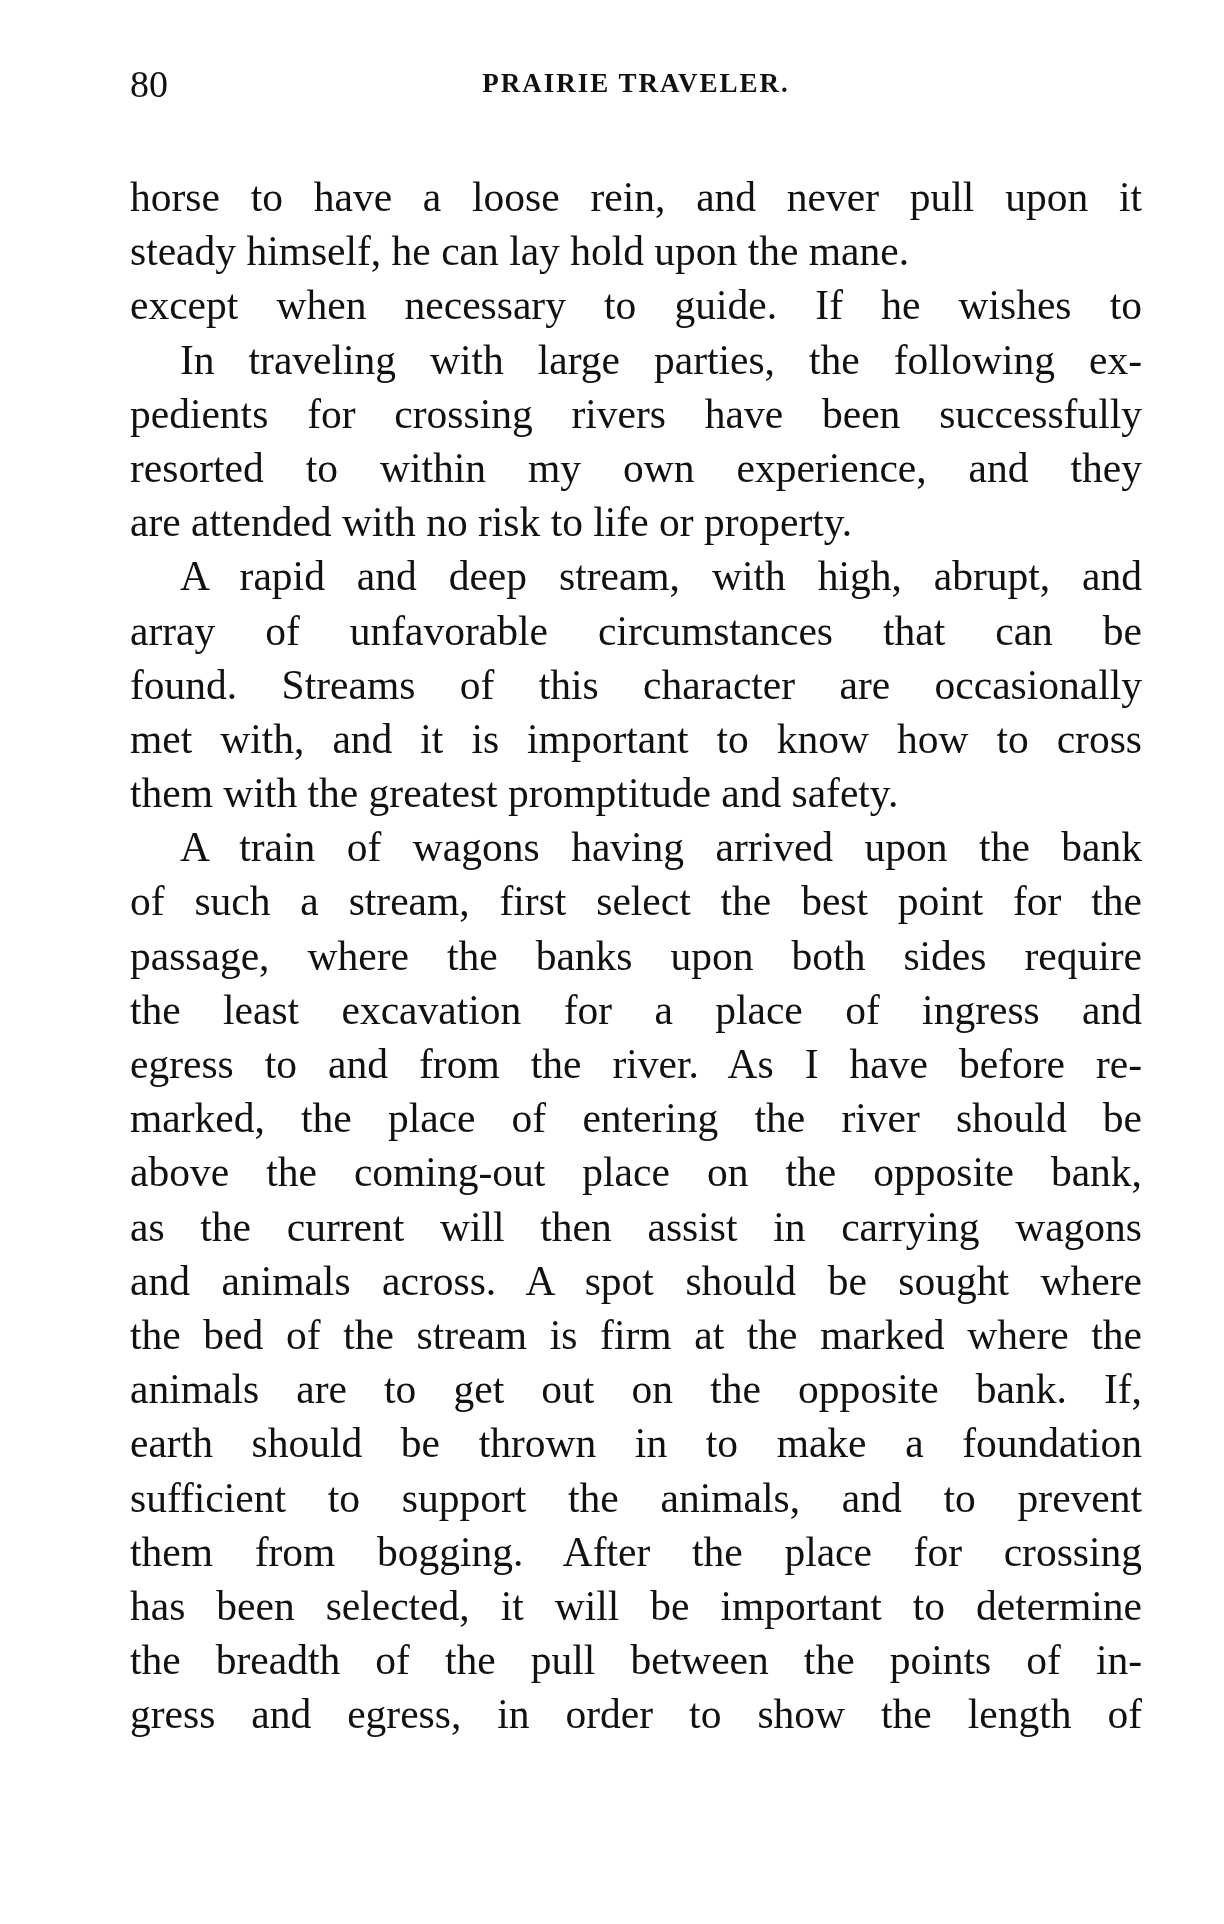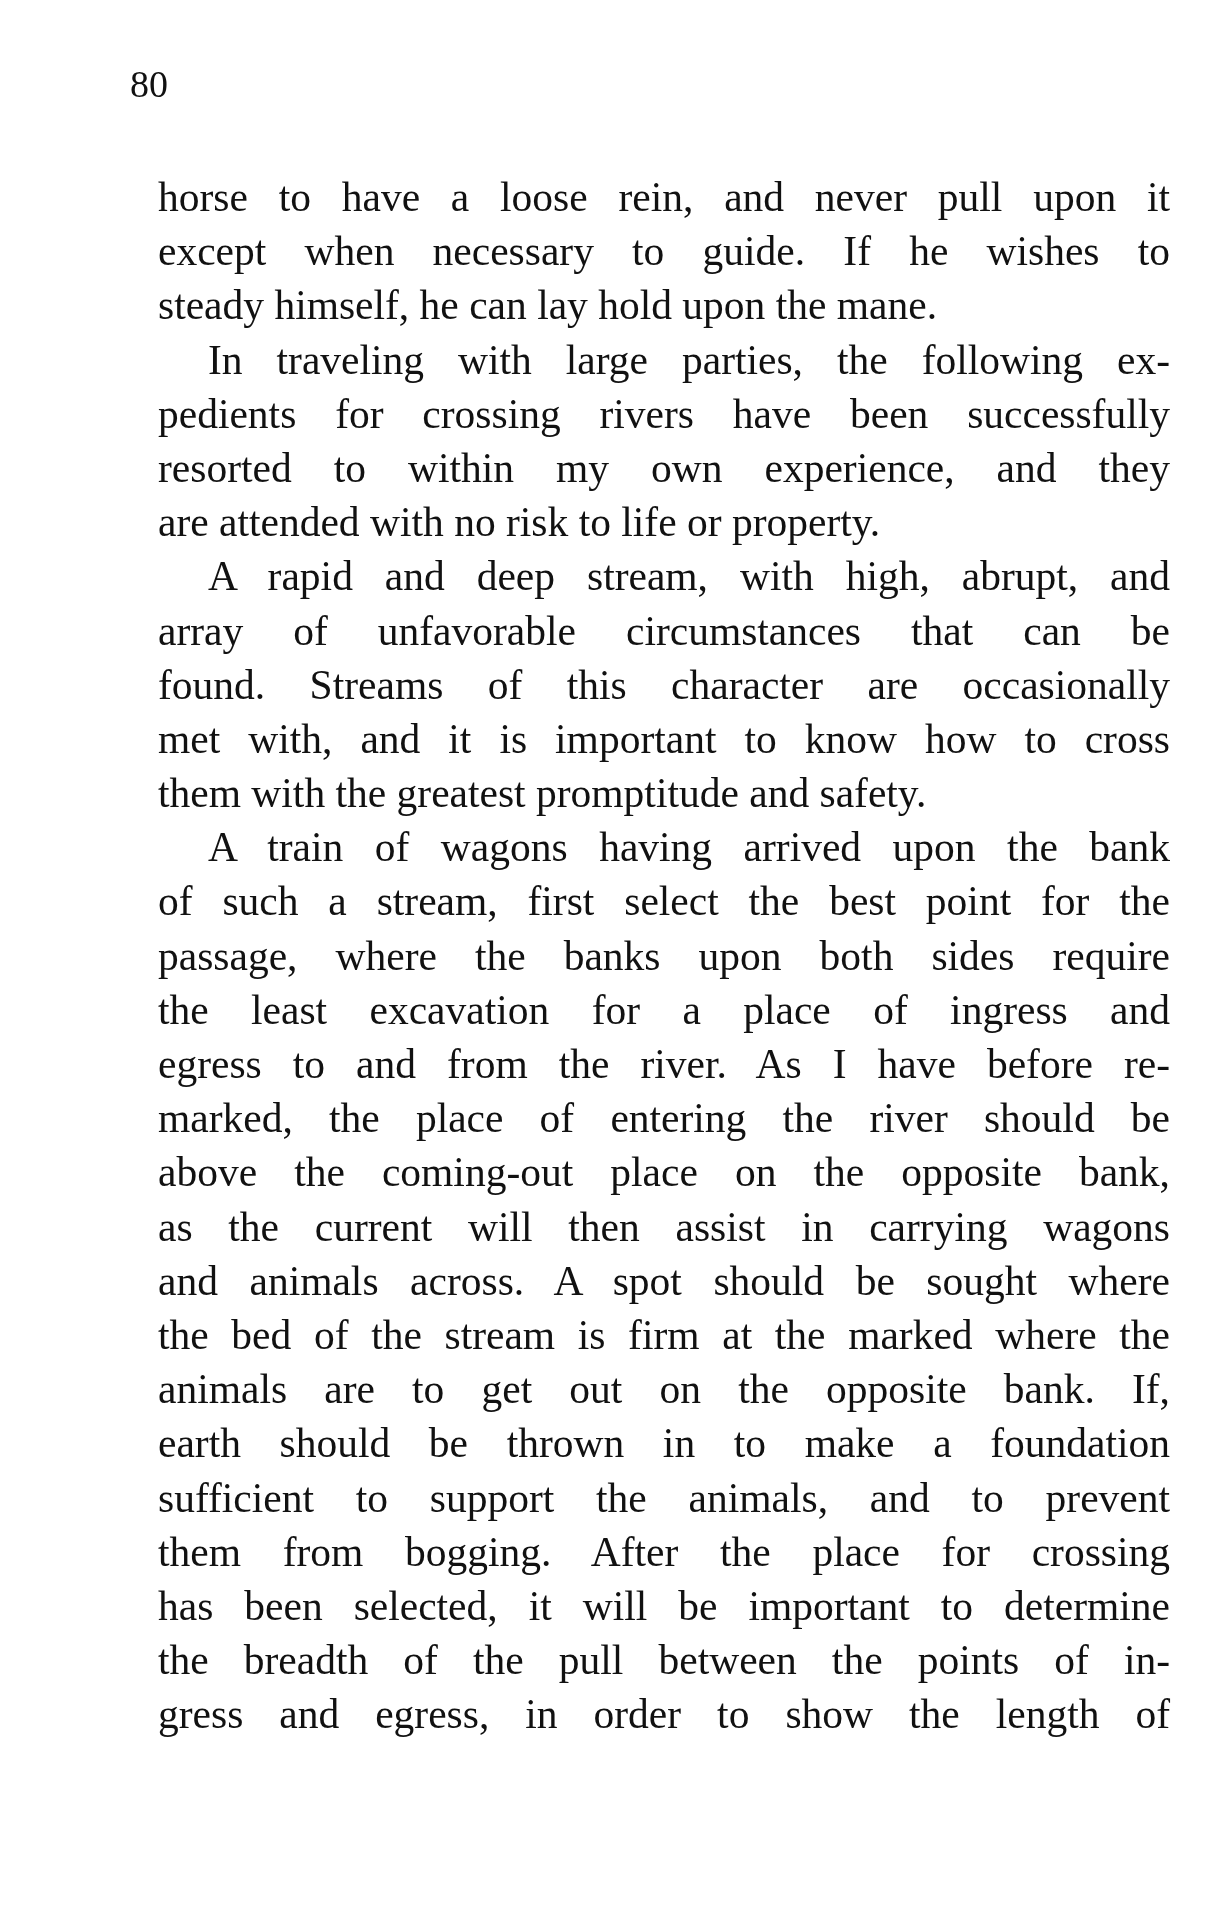"PRAIRIE TRAVELER." span.running-head { html: none -> <span>PRAIRIE TRAVELER.</span> }
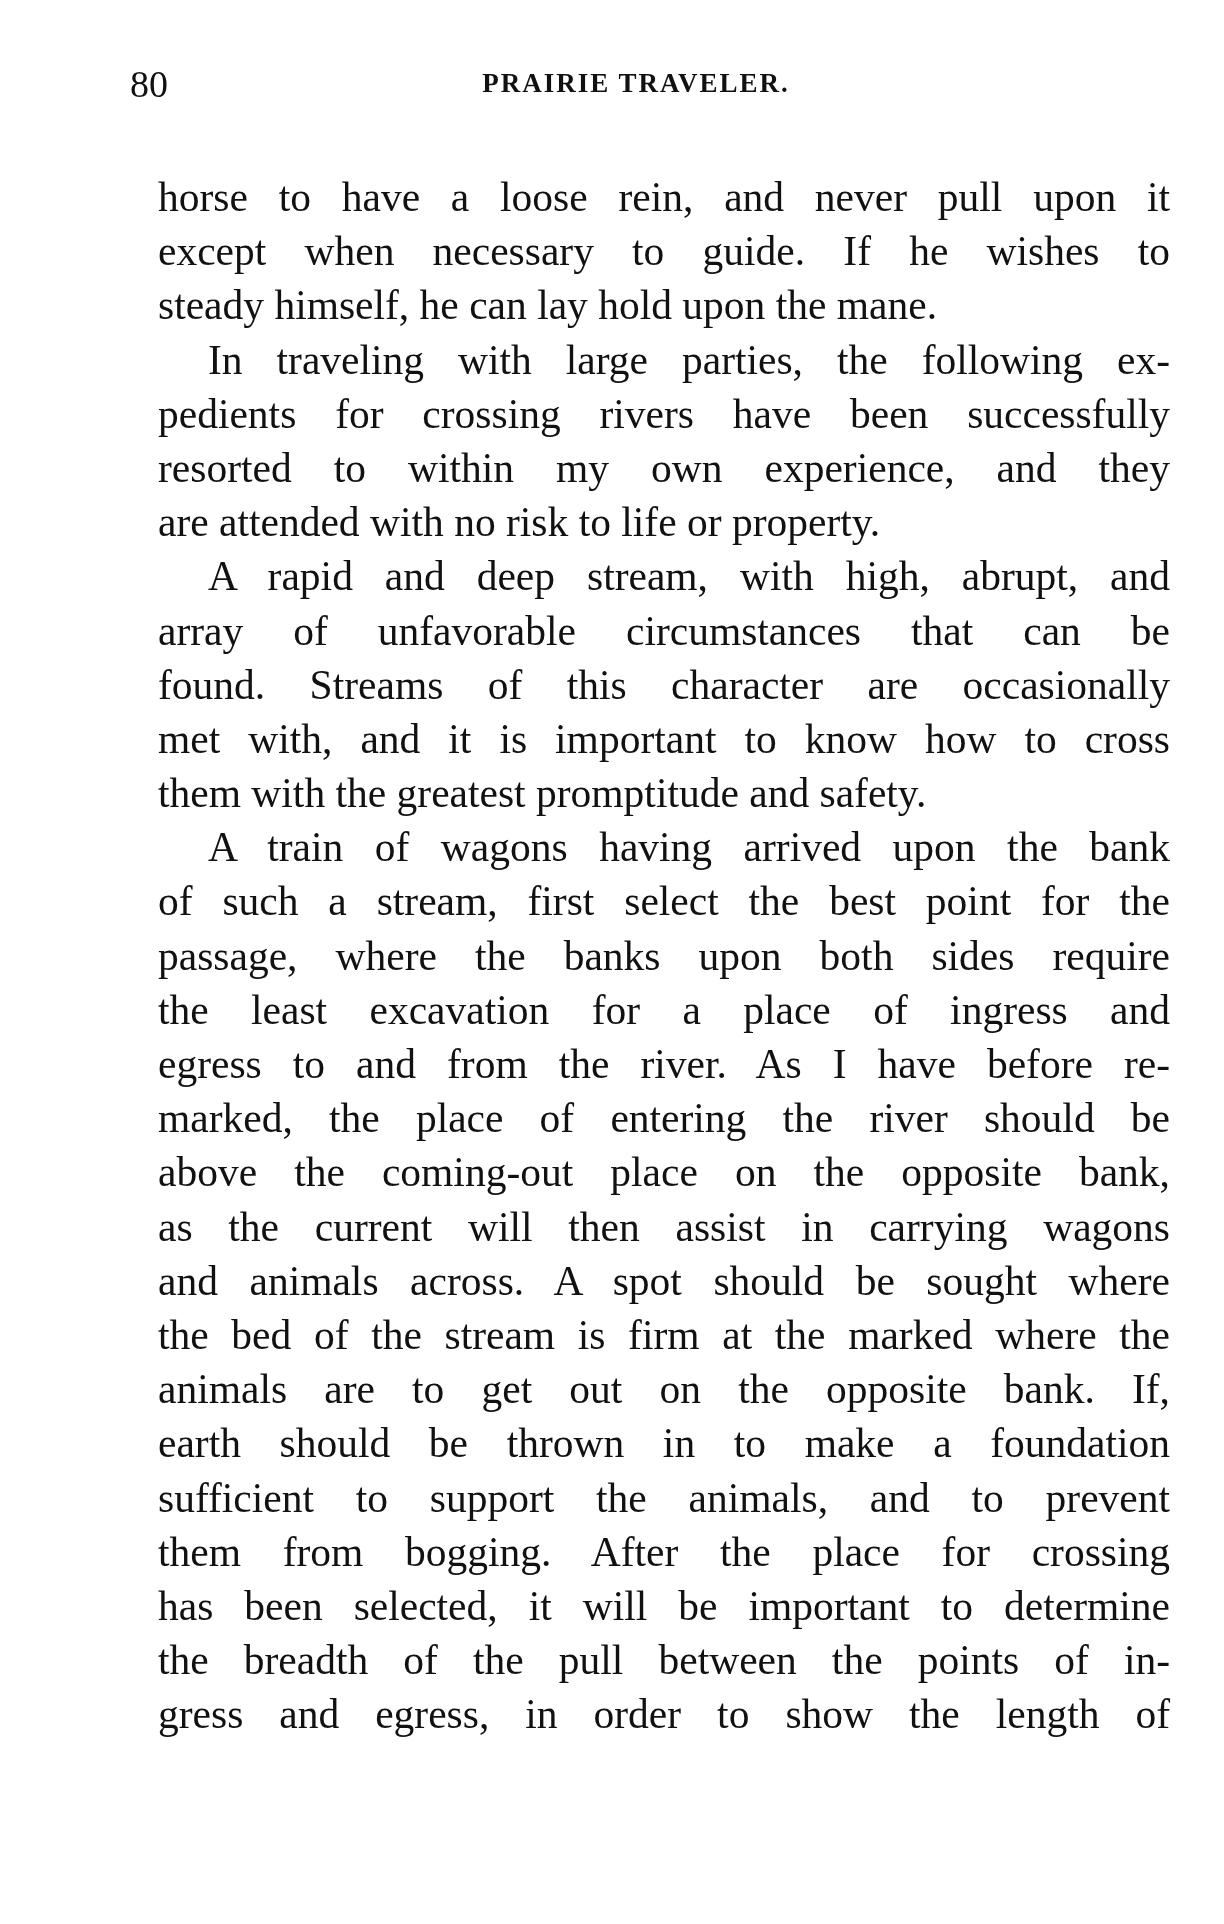"horse to have a loose" .body-text { margin-left: 28px -> none }
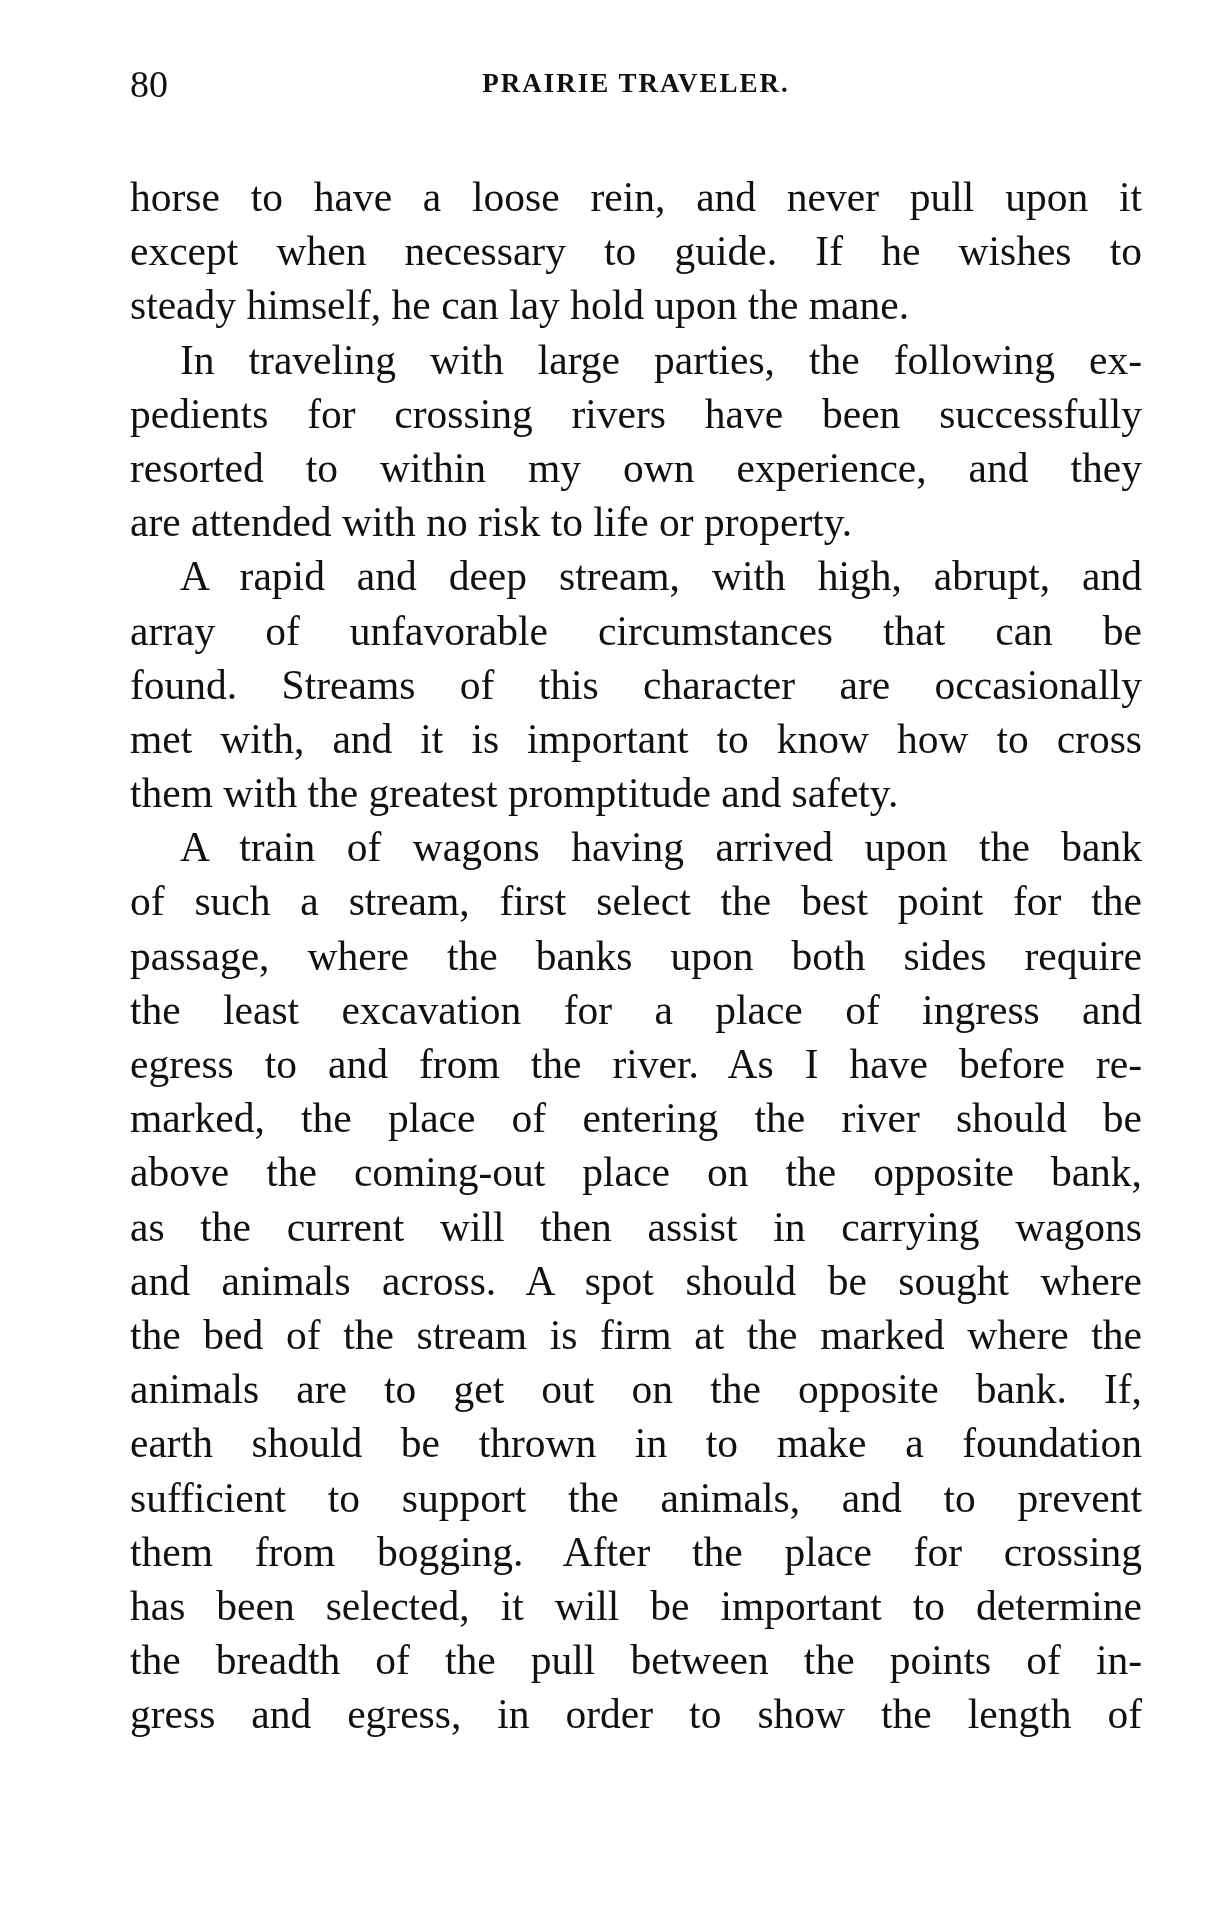"except when necessary to guide." span.line { order: before "steady himself, he can lay" -> after "steady himself, he can lay" }
